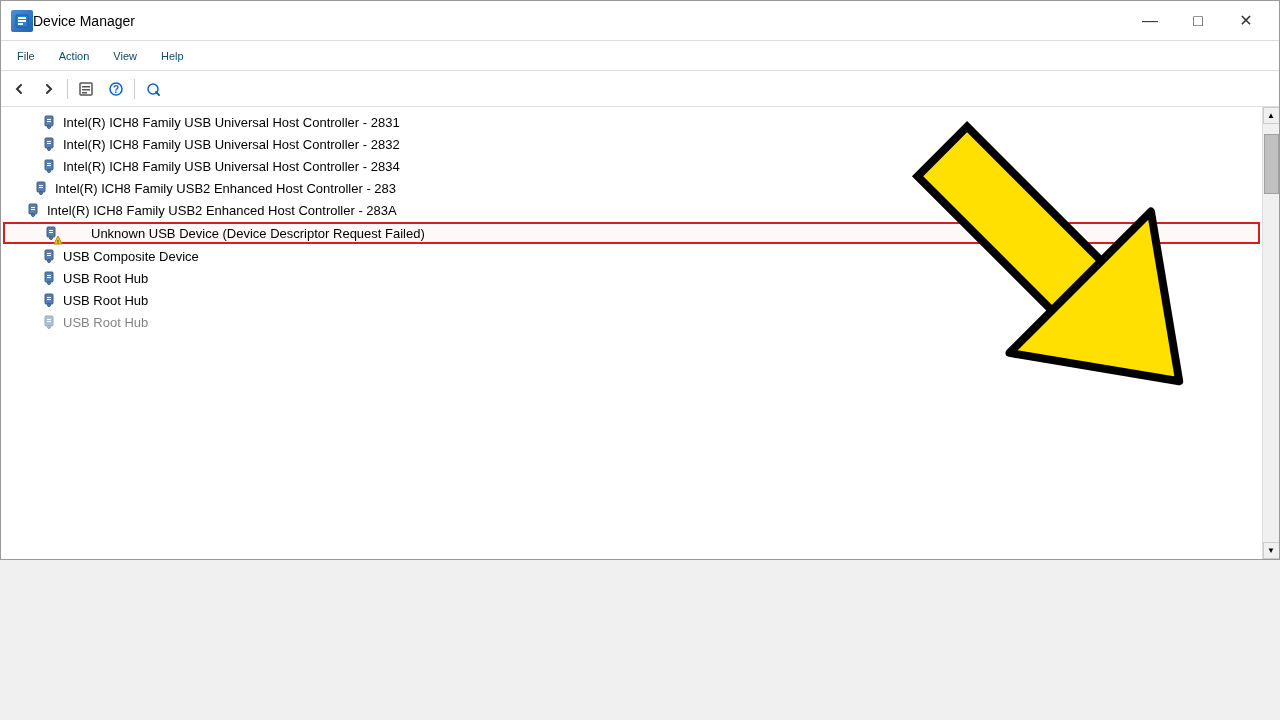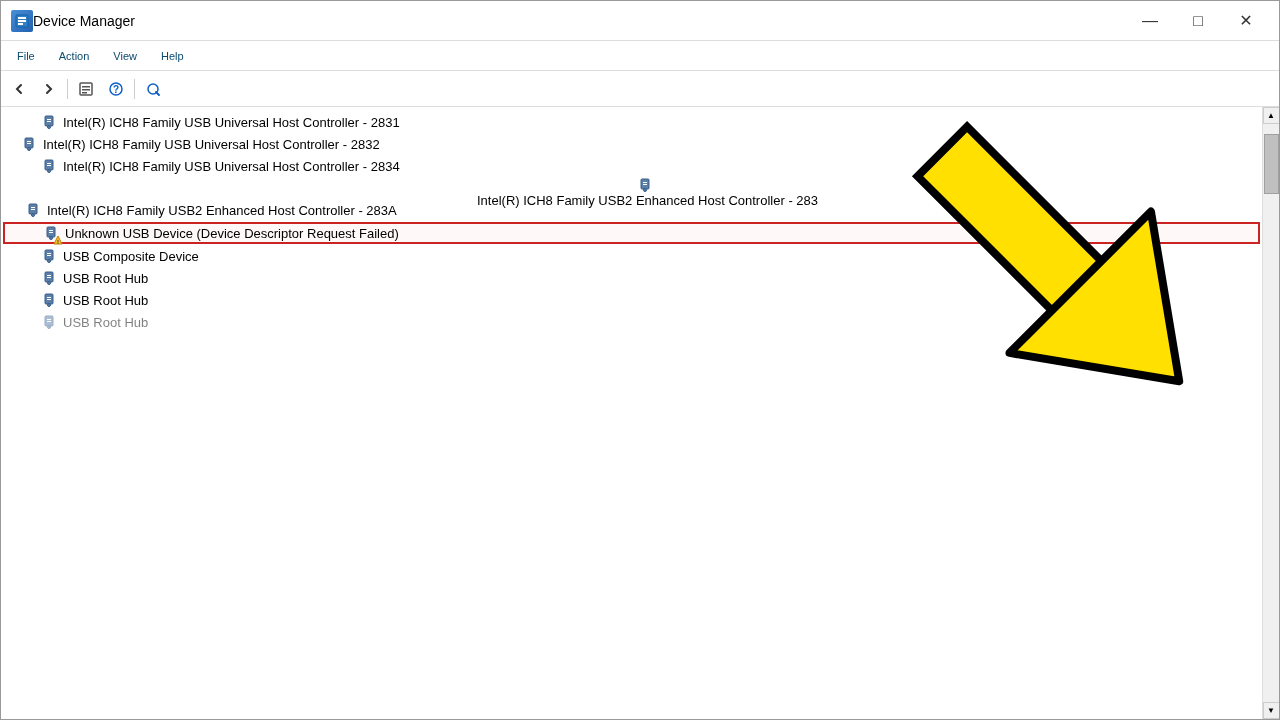"Device Manager" .window { height: 720px -> 560px }
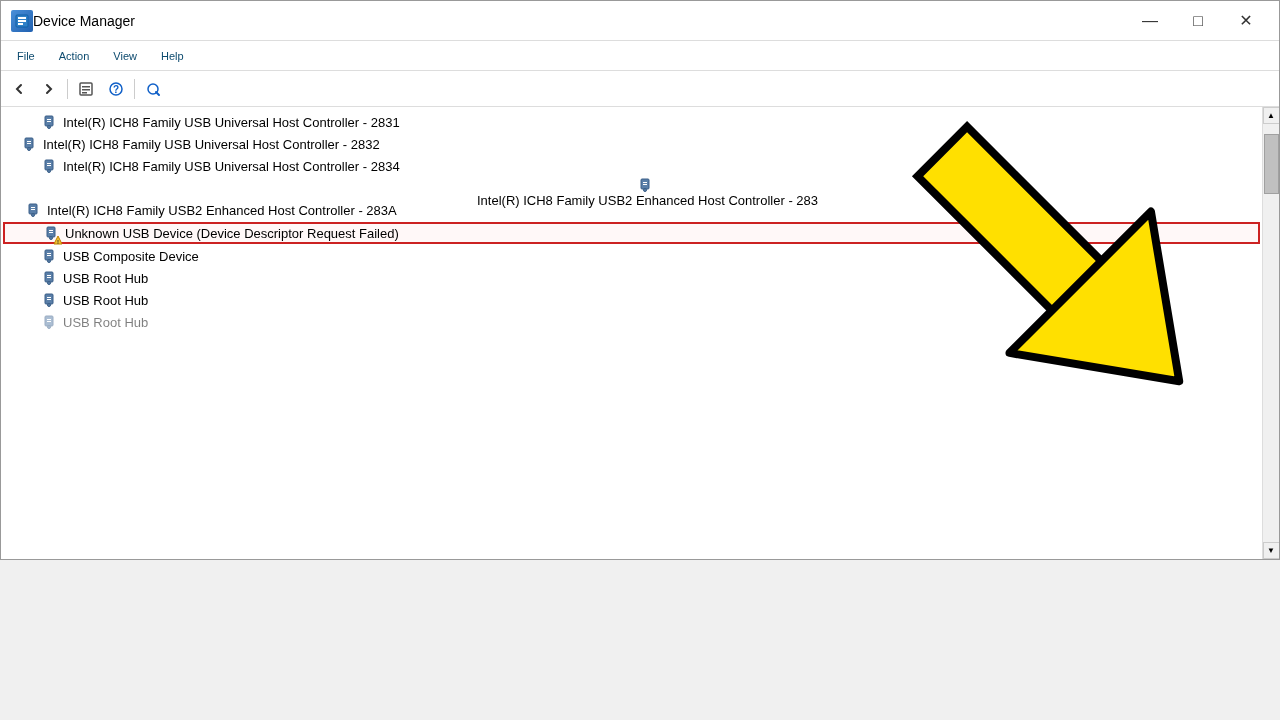"Intel(R) ICH8 Family USB Universal Host Controller - 2832" div.device-item { padding-left: 20px -> 40px }
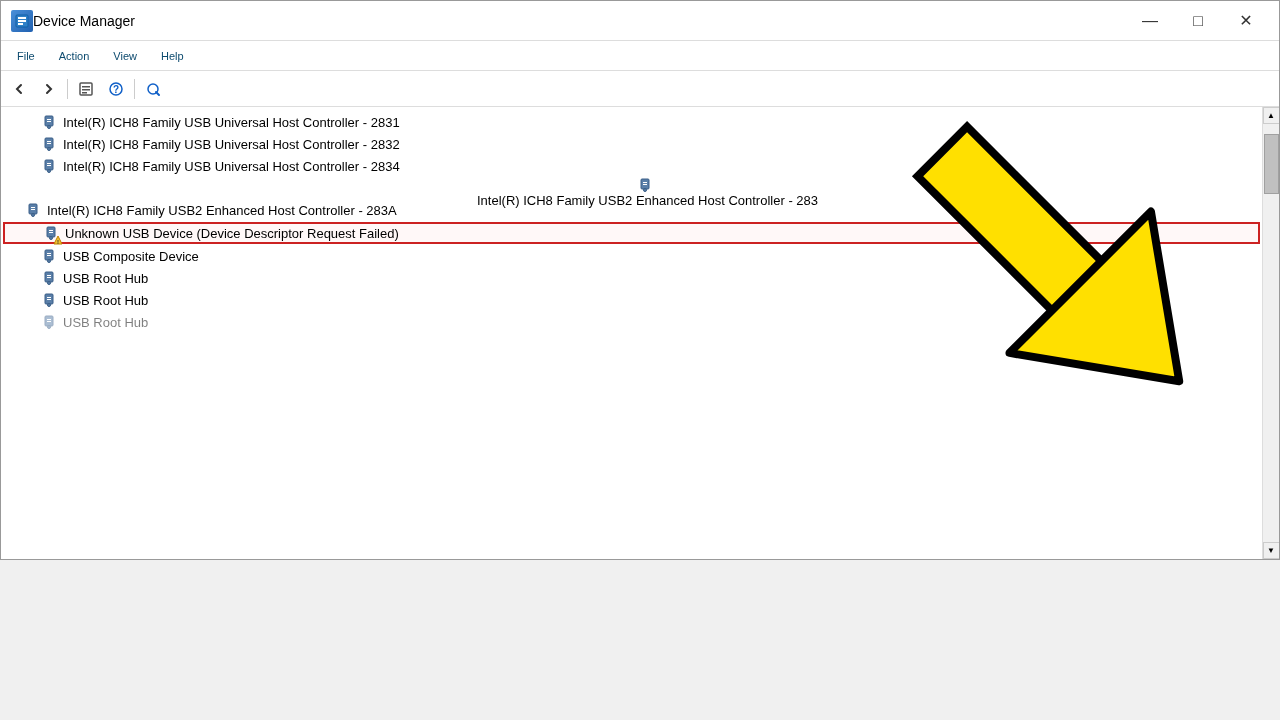"Intel(R) ICH8 Family USB2 Enhanced Host Controller - 283" div.device-item { flex-direction: column -> none }
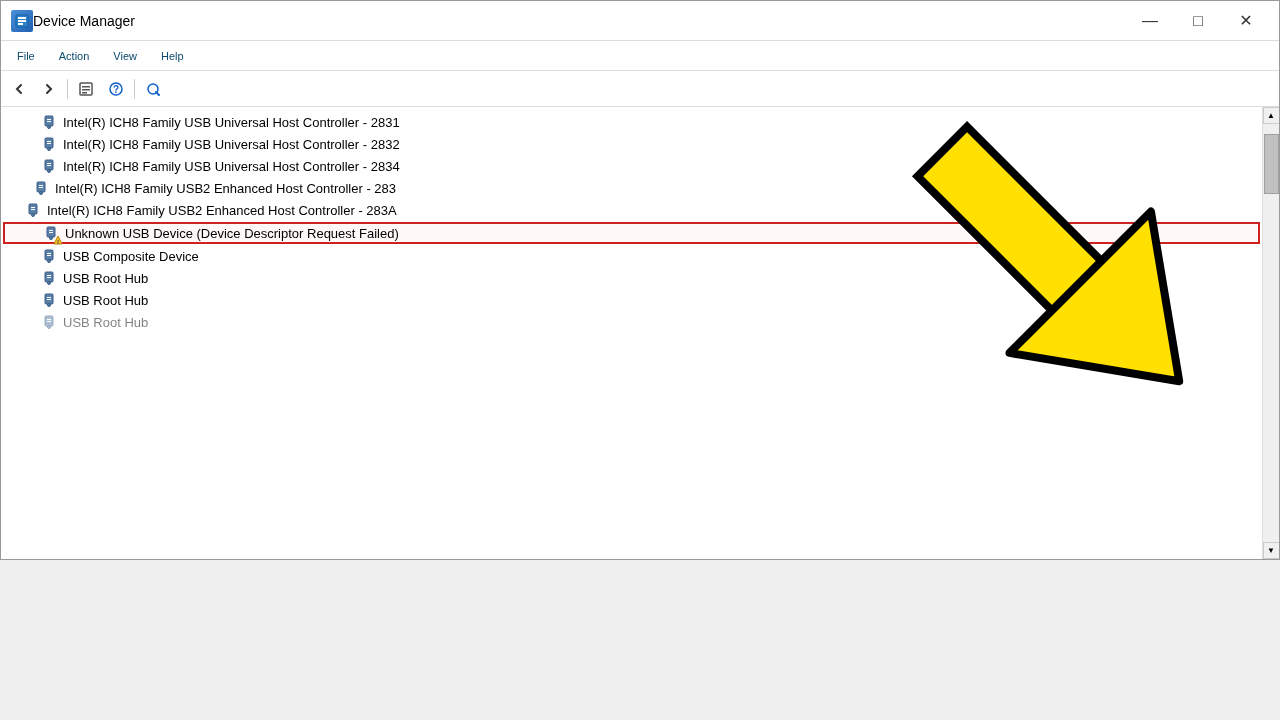"Unknown USB Device (Device Descriptor" div.device-item { gap: none -> 26px }
